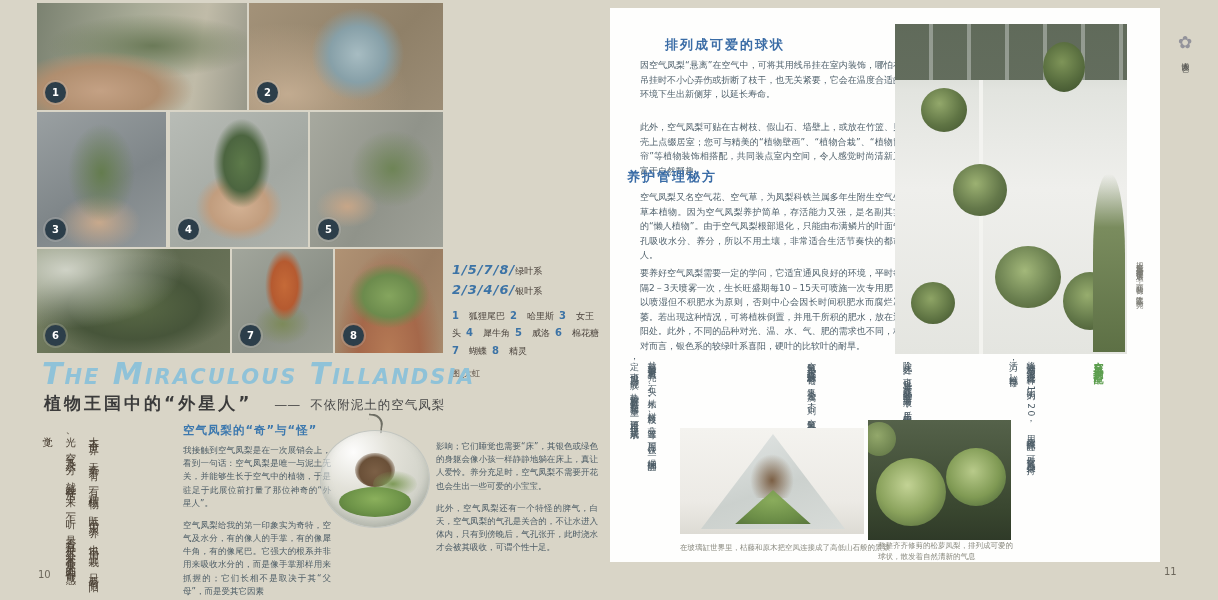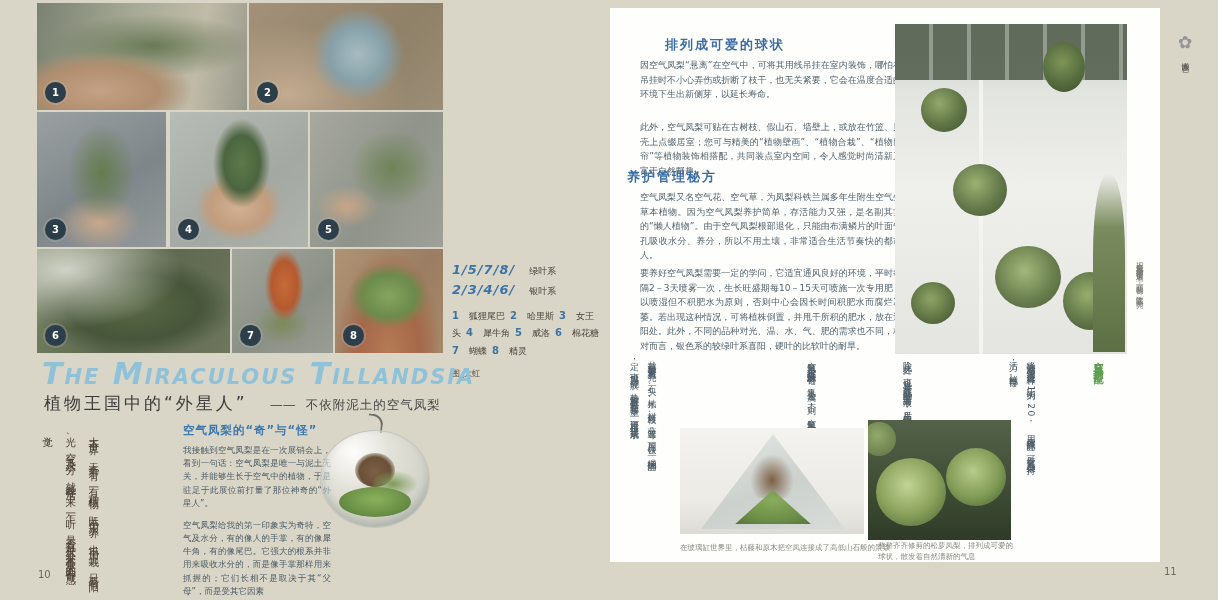"绿叶系" .legend-label { margin-left: 14px -> none }
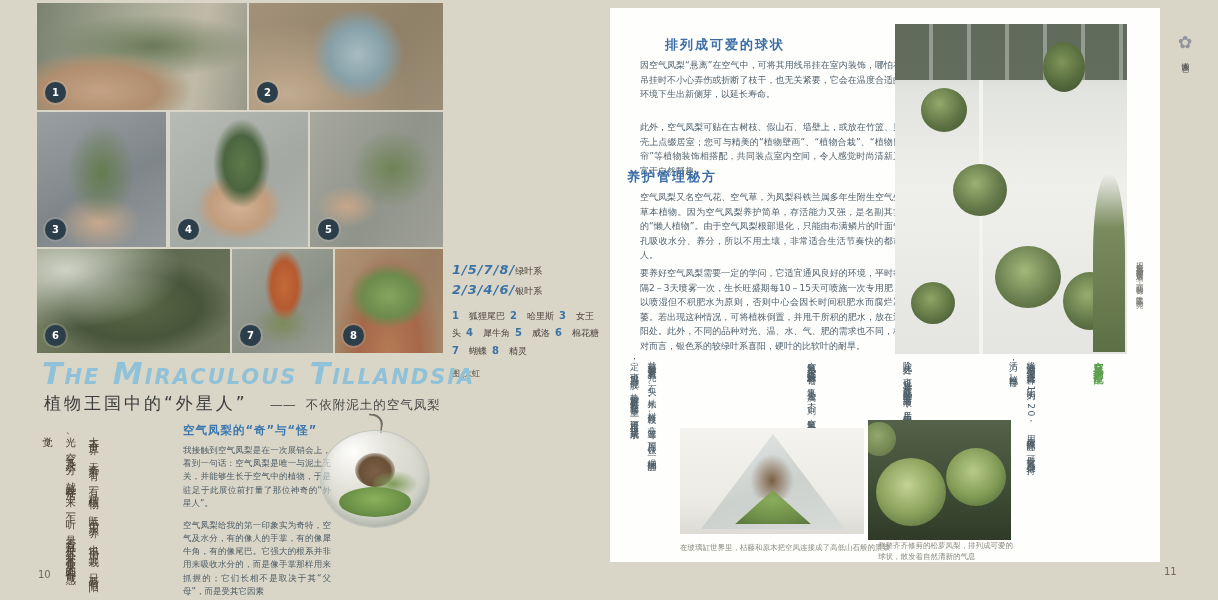"植物王国中的“外星人”" .title-cn { font-weight: 400 -> 700 }
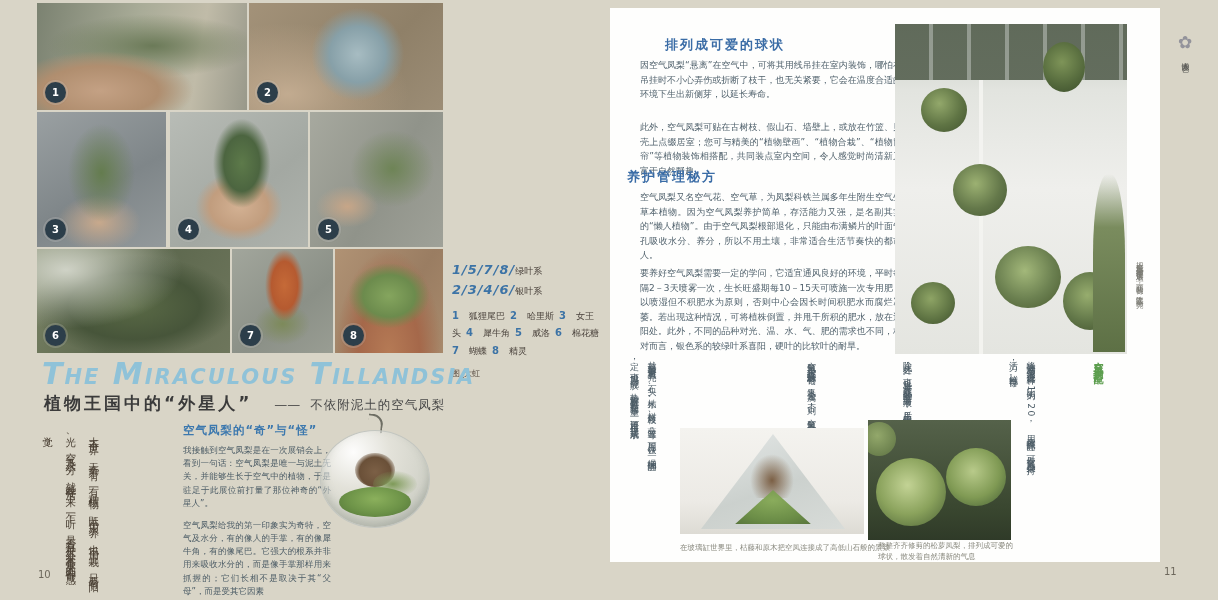"影响；它们睡觉也需要“床”，其银色或绿色的身躯会像小孩一样静静地躺在床上，真让人" p { html: none -> <p>影响；它们睡觉也需要“床”，其银色或绿色的身躯会像小孩一样静静地躺在床上，真让人爱怜。养分充足时，空气凤梨不需要开花也会生出一些可爱的小宝宝。</p> }
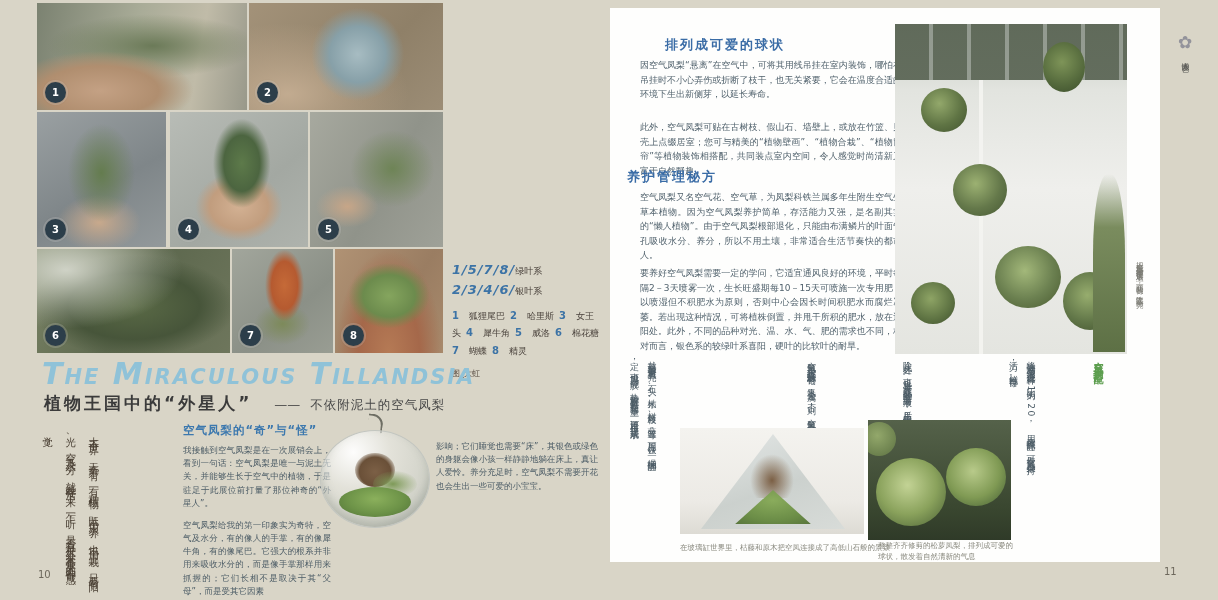"此外，空气凤梨还有一个特怪的脾气，白天，空气凤梨的气孔是关合的，不让水进入体内，" p { html: none -> <p>此外，空气凤梨还有一个特怪的脾气，白天，空气凤梨的气孔是关合的，不让水进入体内，只有到傍晚后，气孔张开，此时浇水才会被其吸收，可谓个性十足。</p> }
